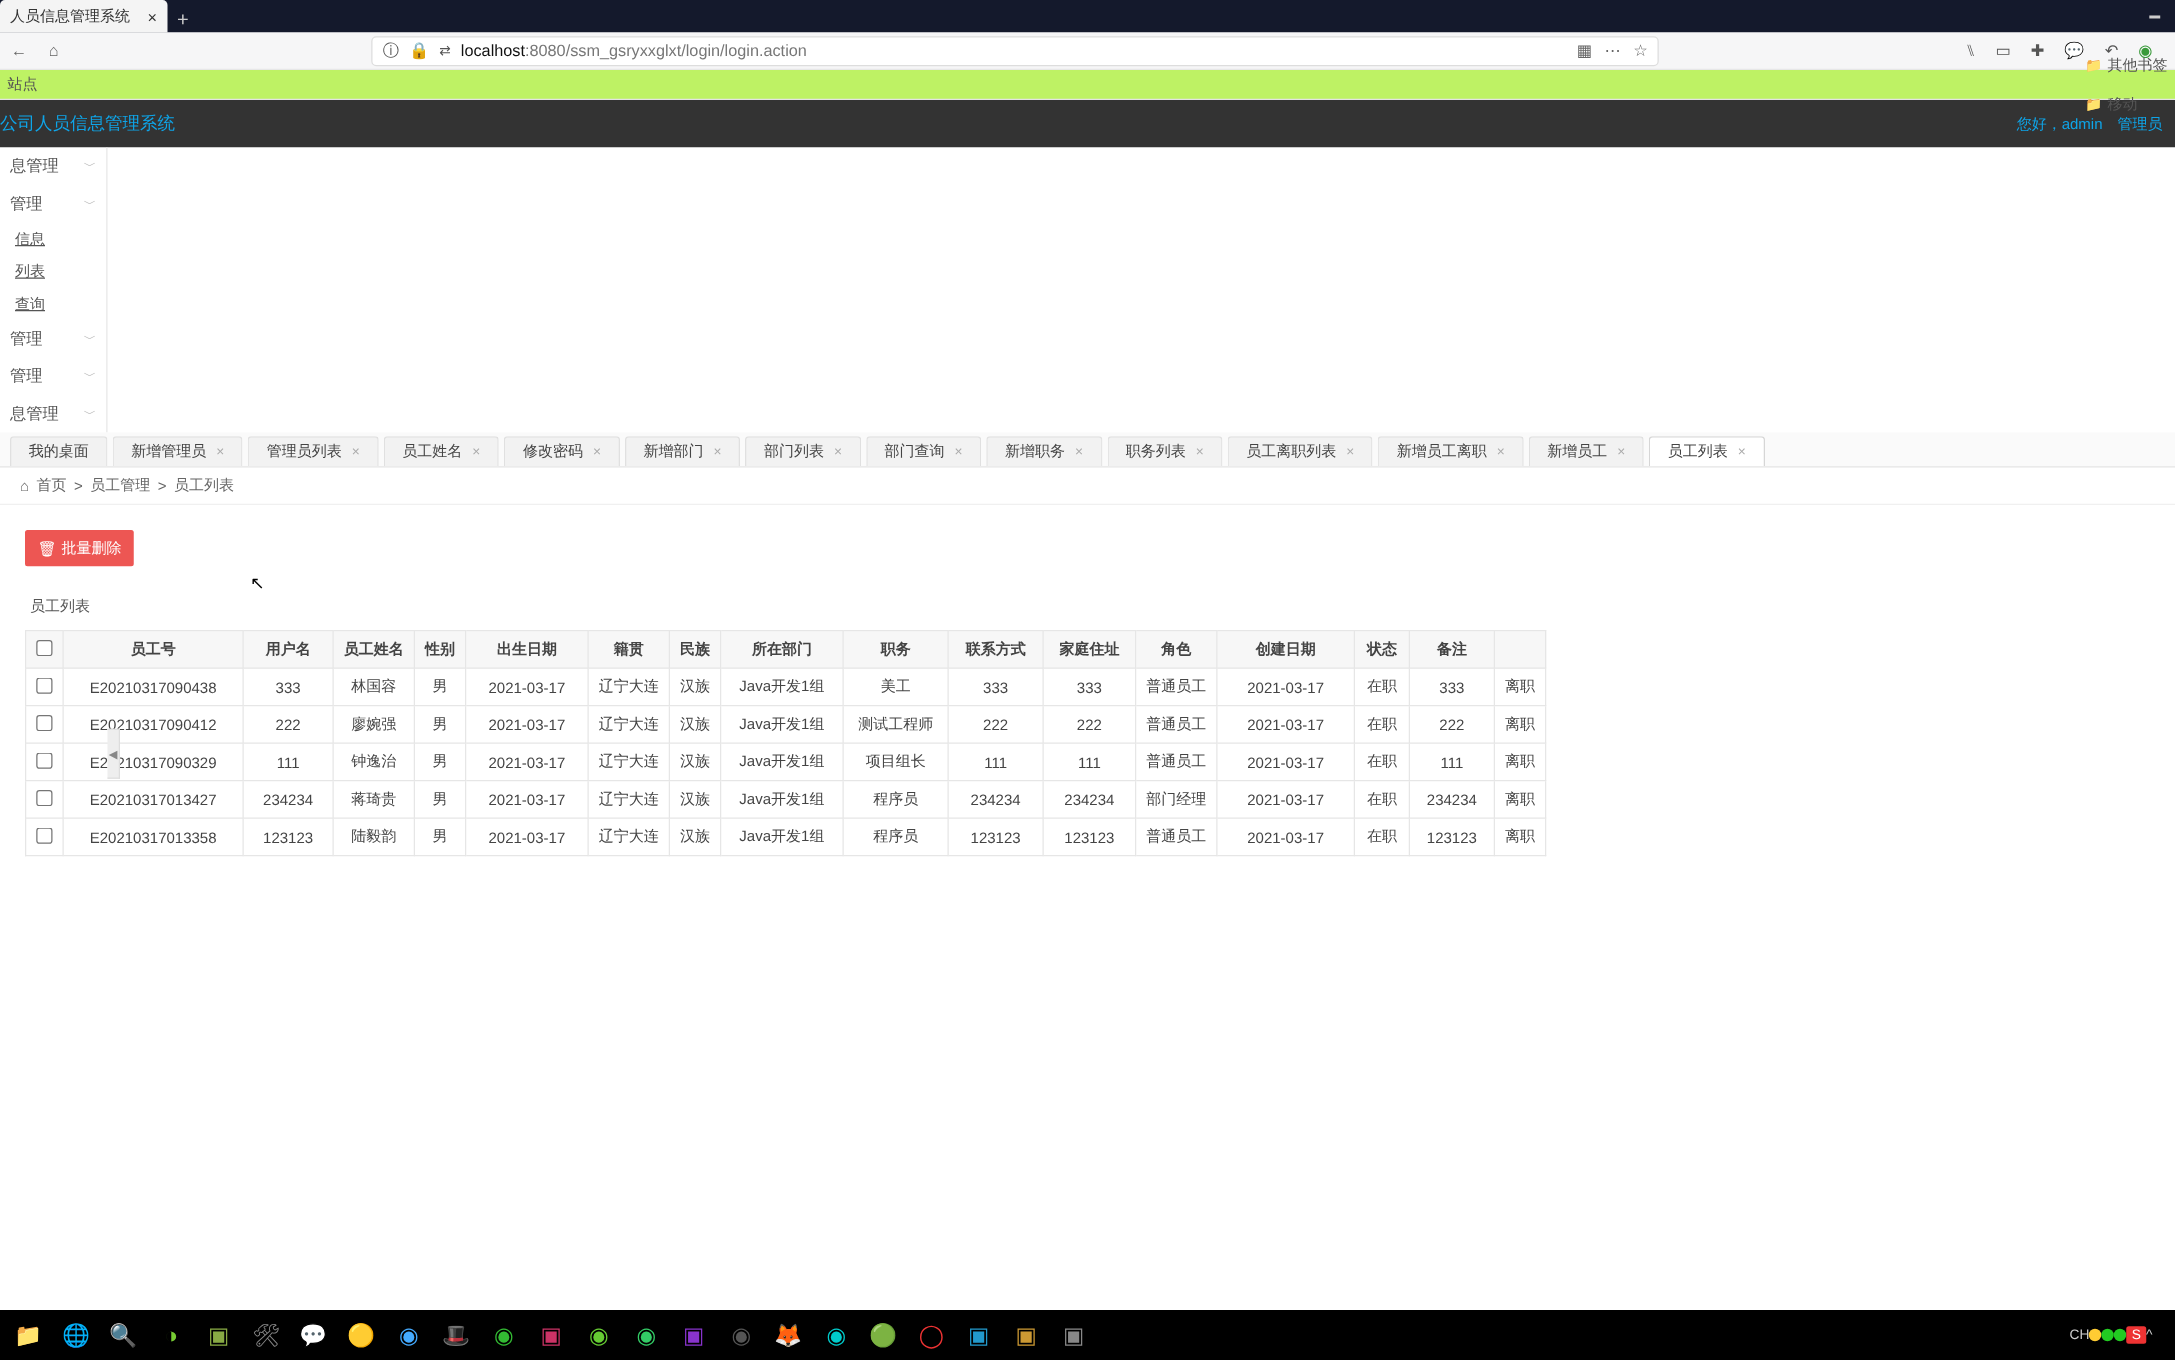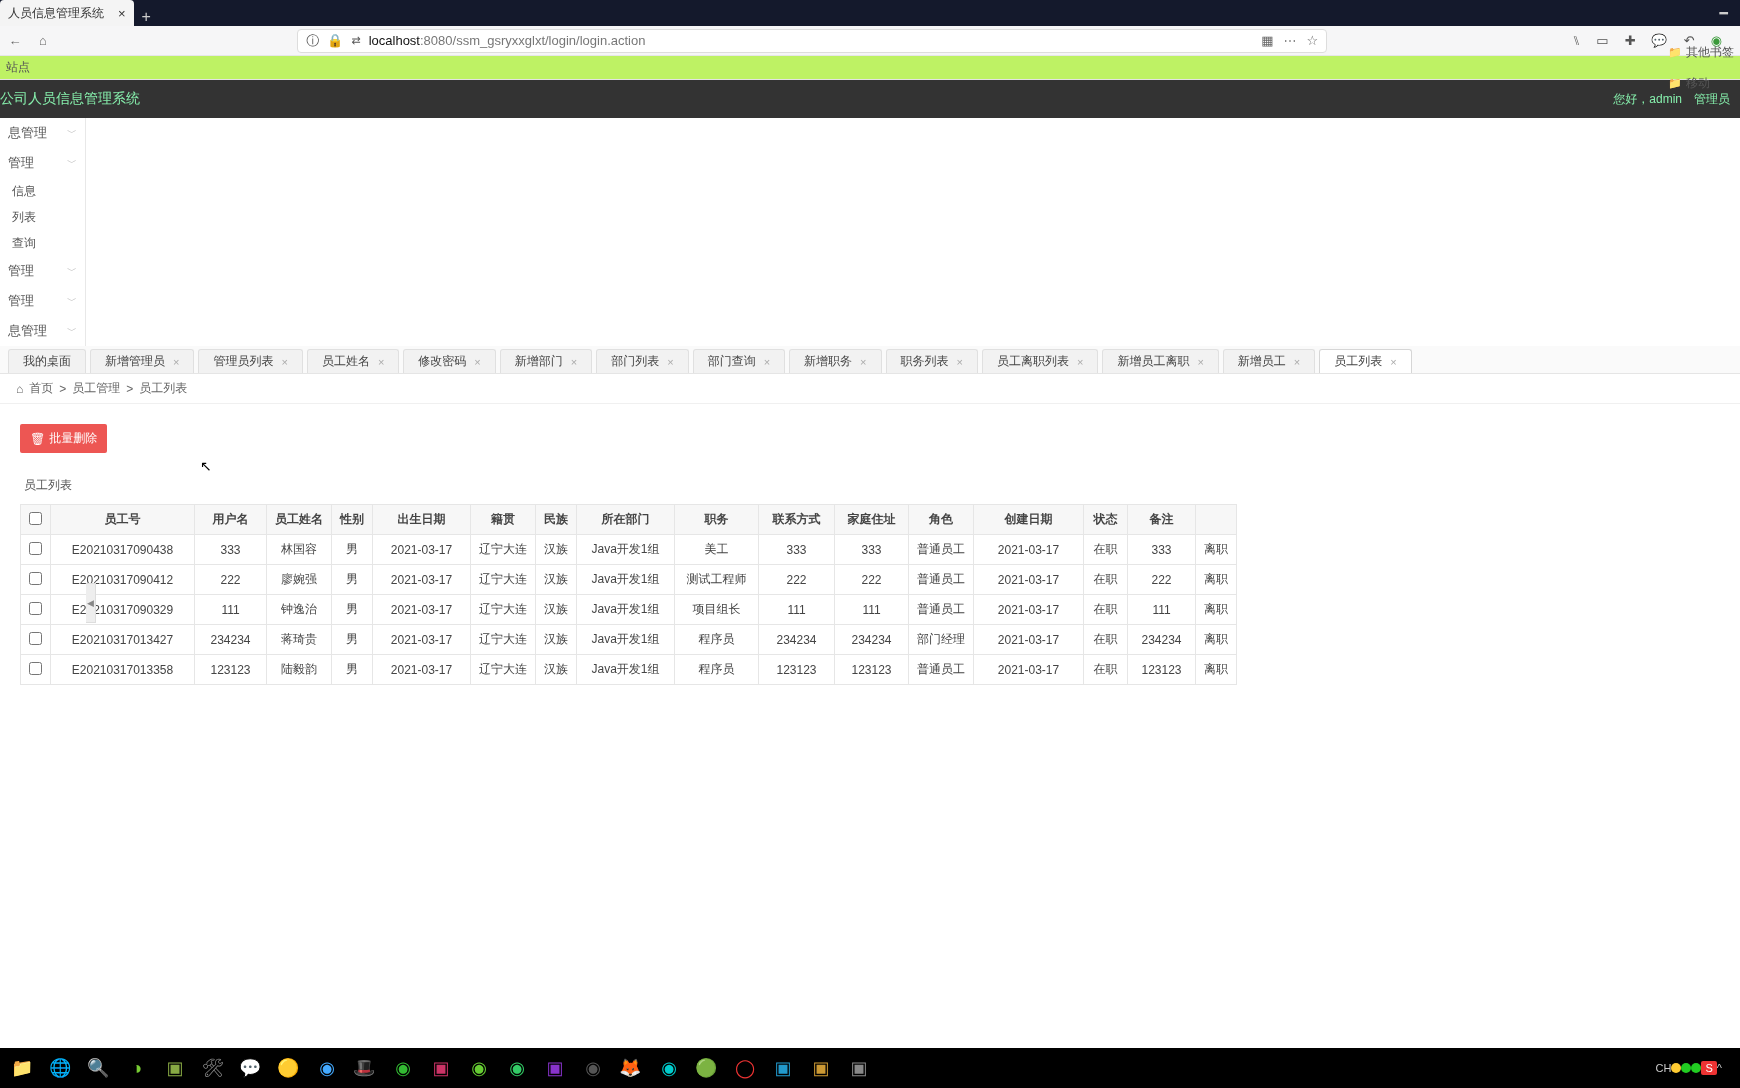"公司人员信息管理系统" .app-header { color: #86efac -> #0ea5e9 }
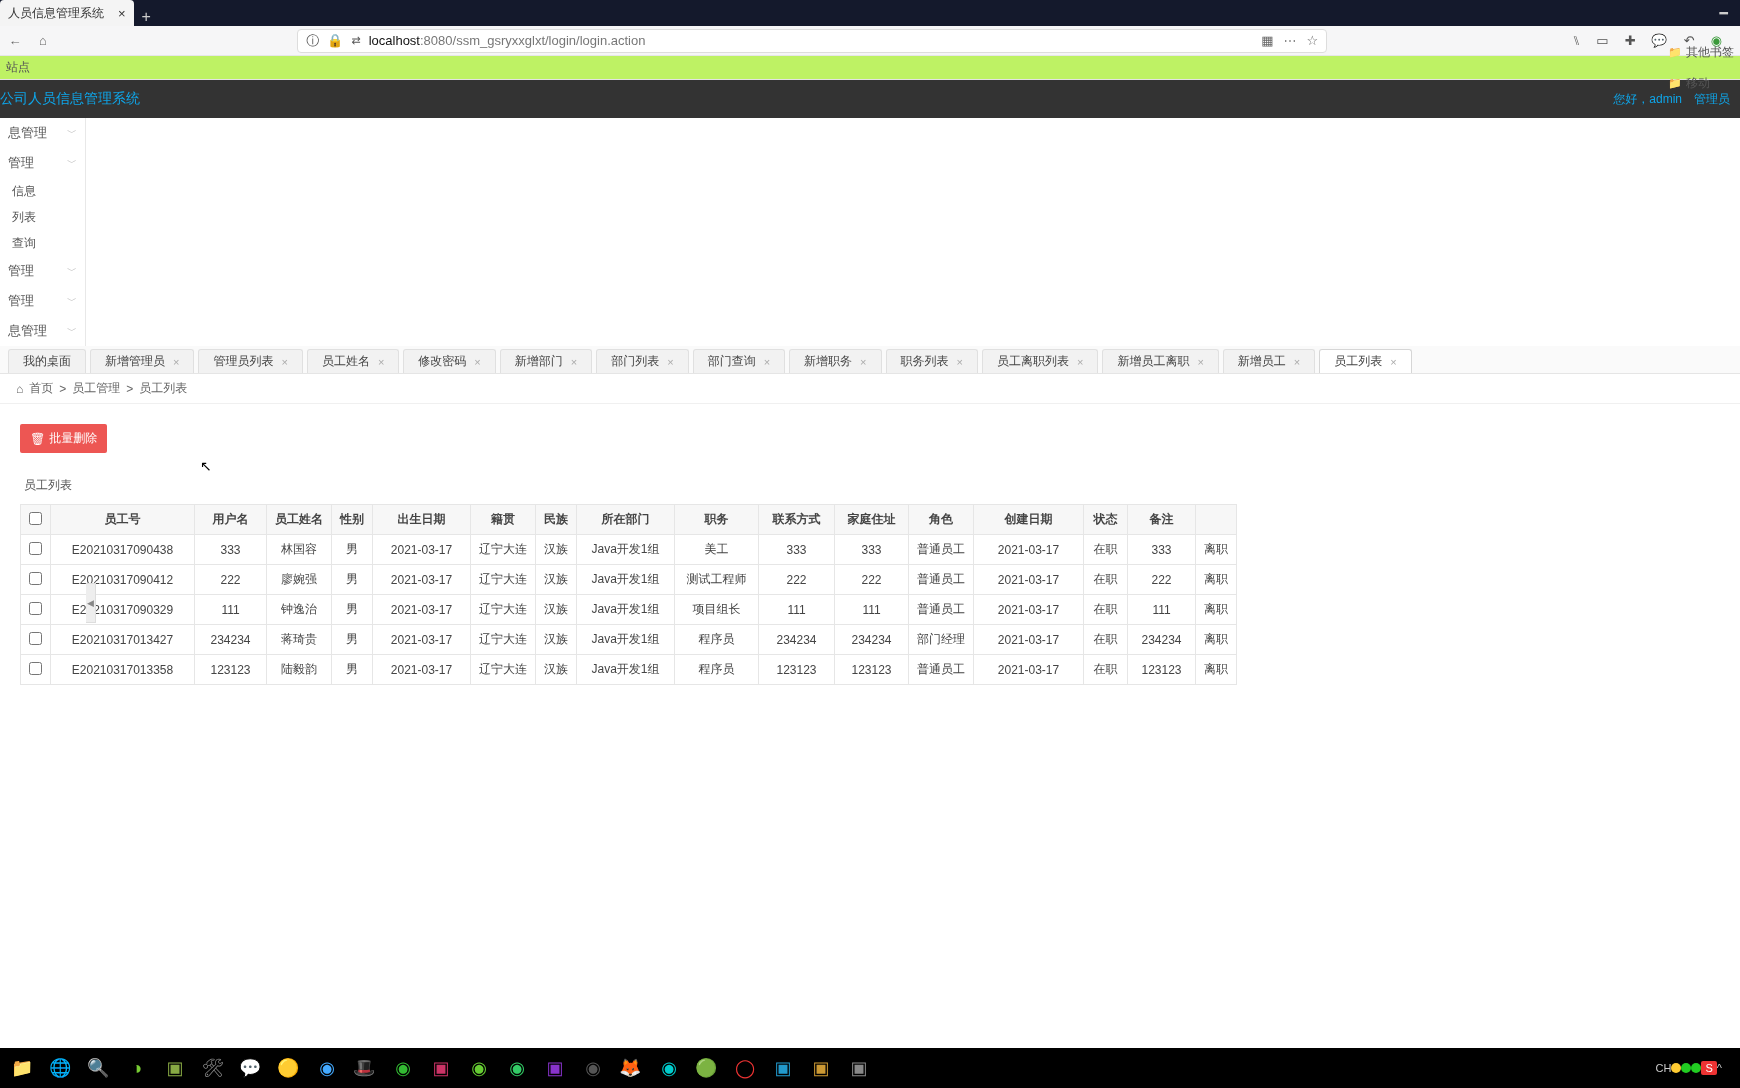"信息" .sidebar .item { text-decoration: none -> underline }
